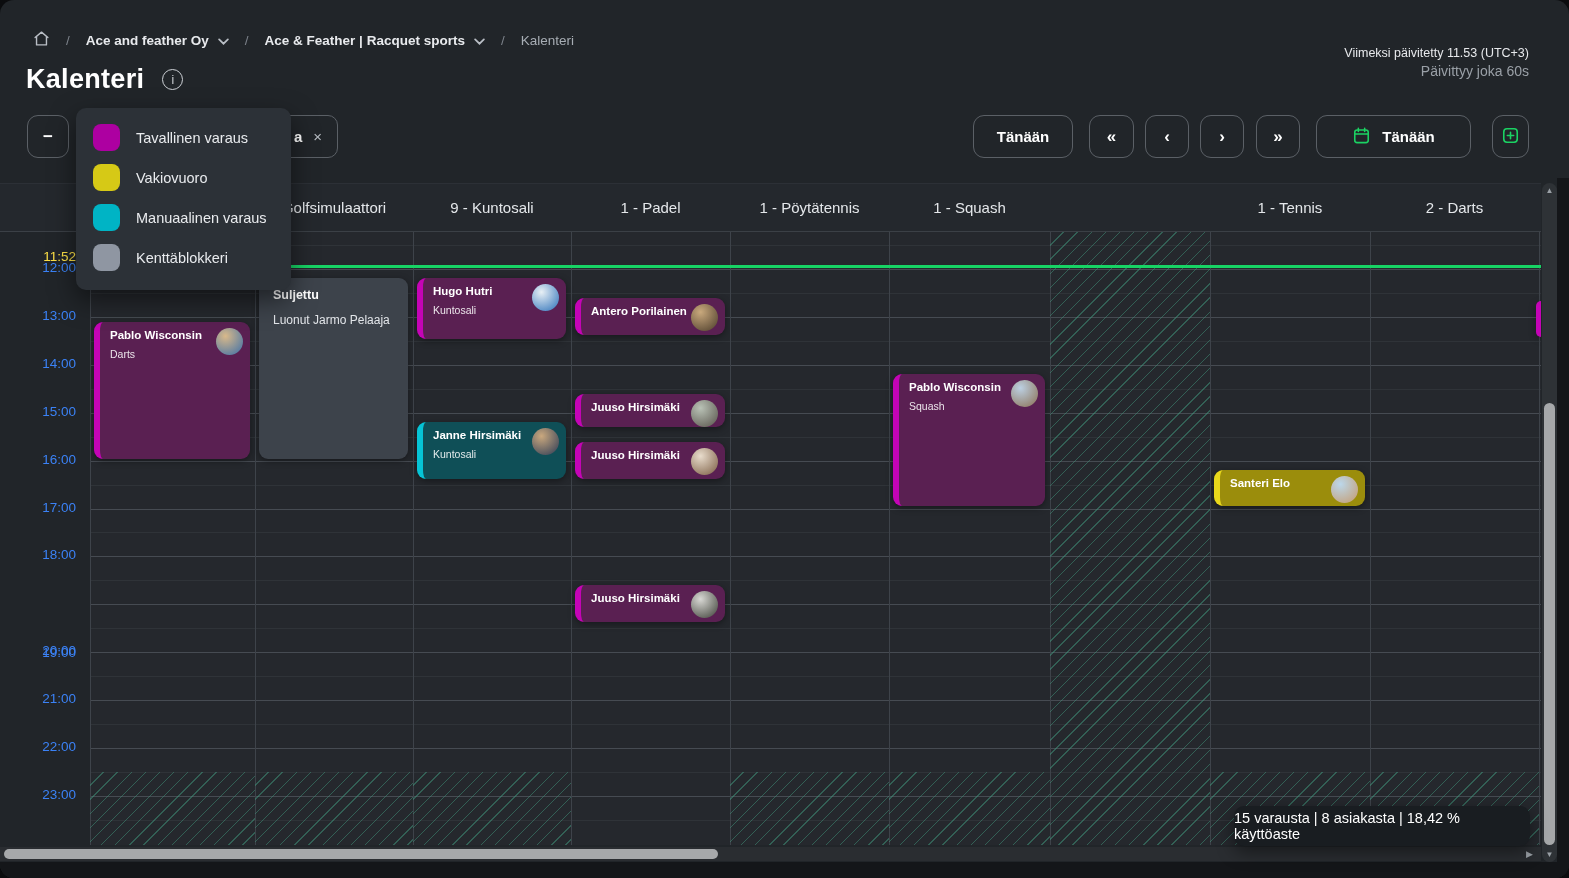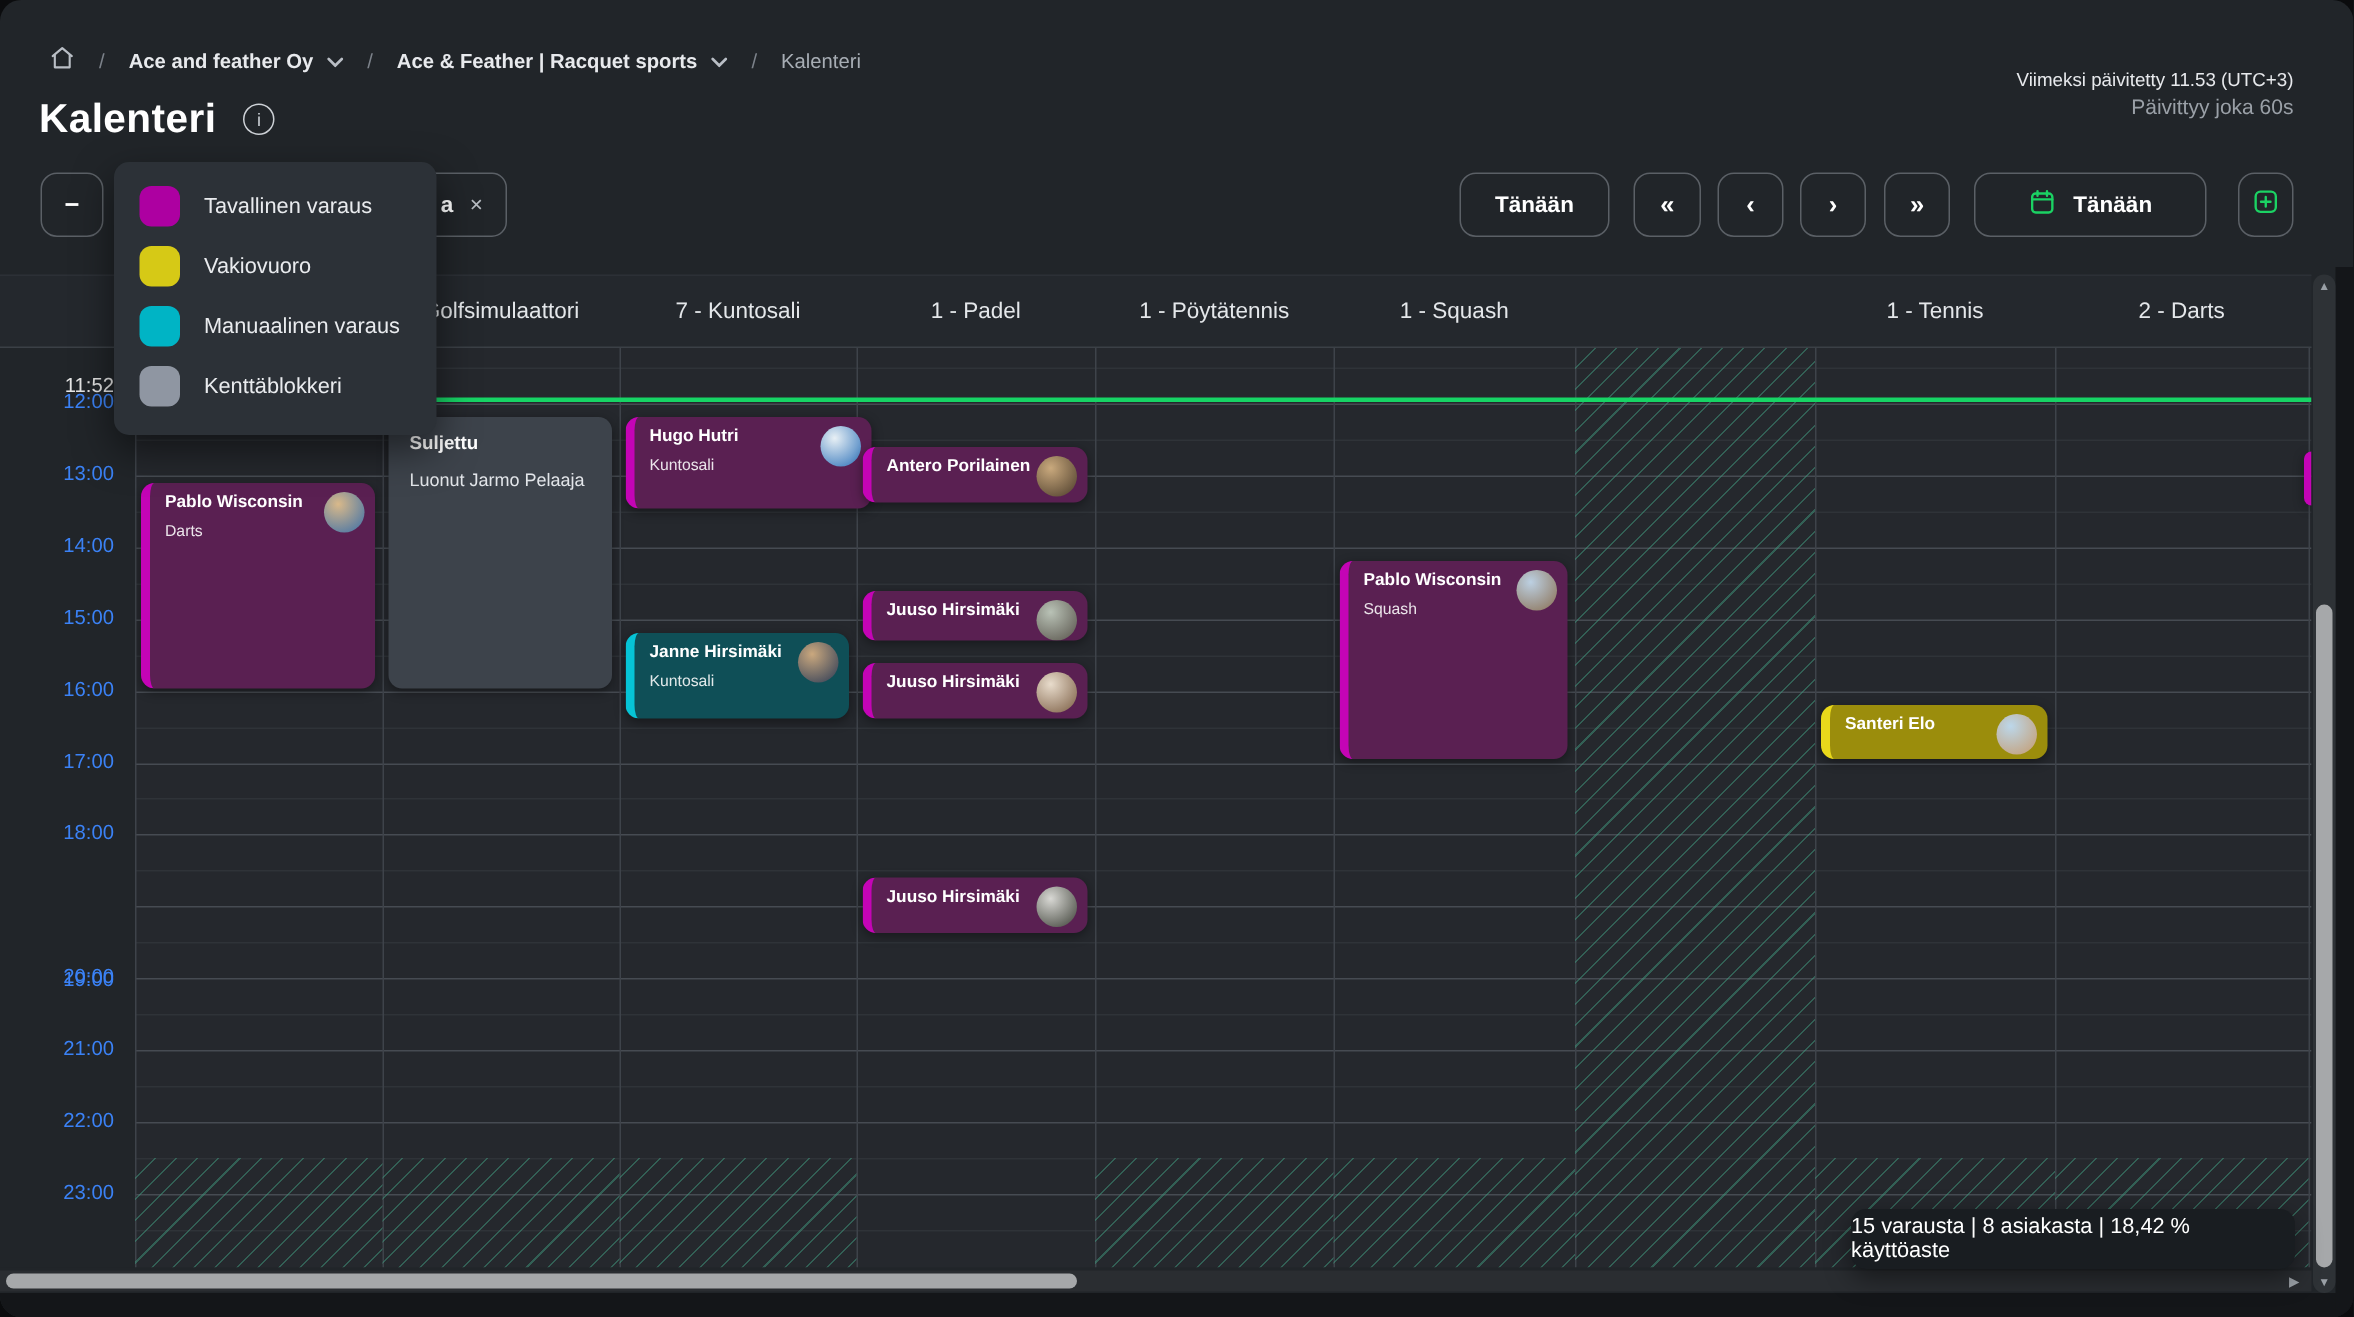"7 - Kuntosali" div.col-h { text: 7 -> 9 }
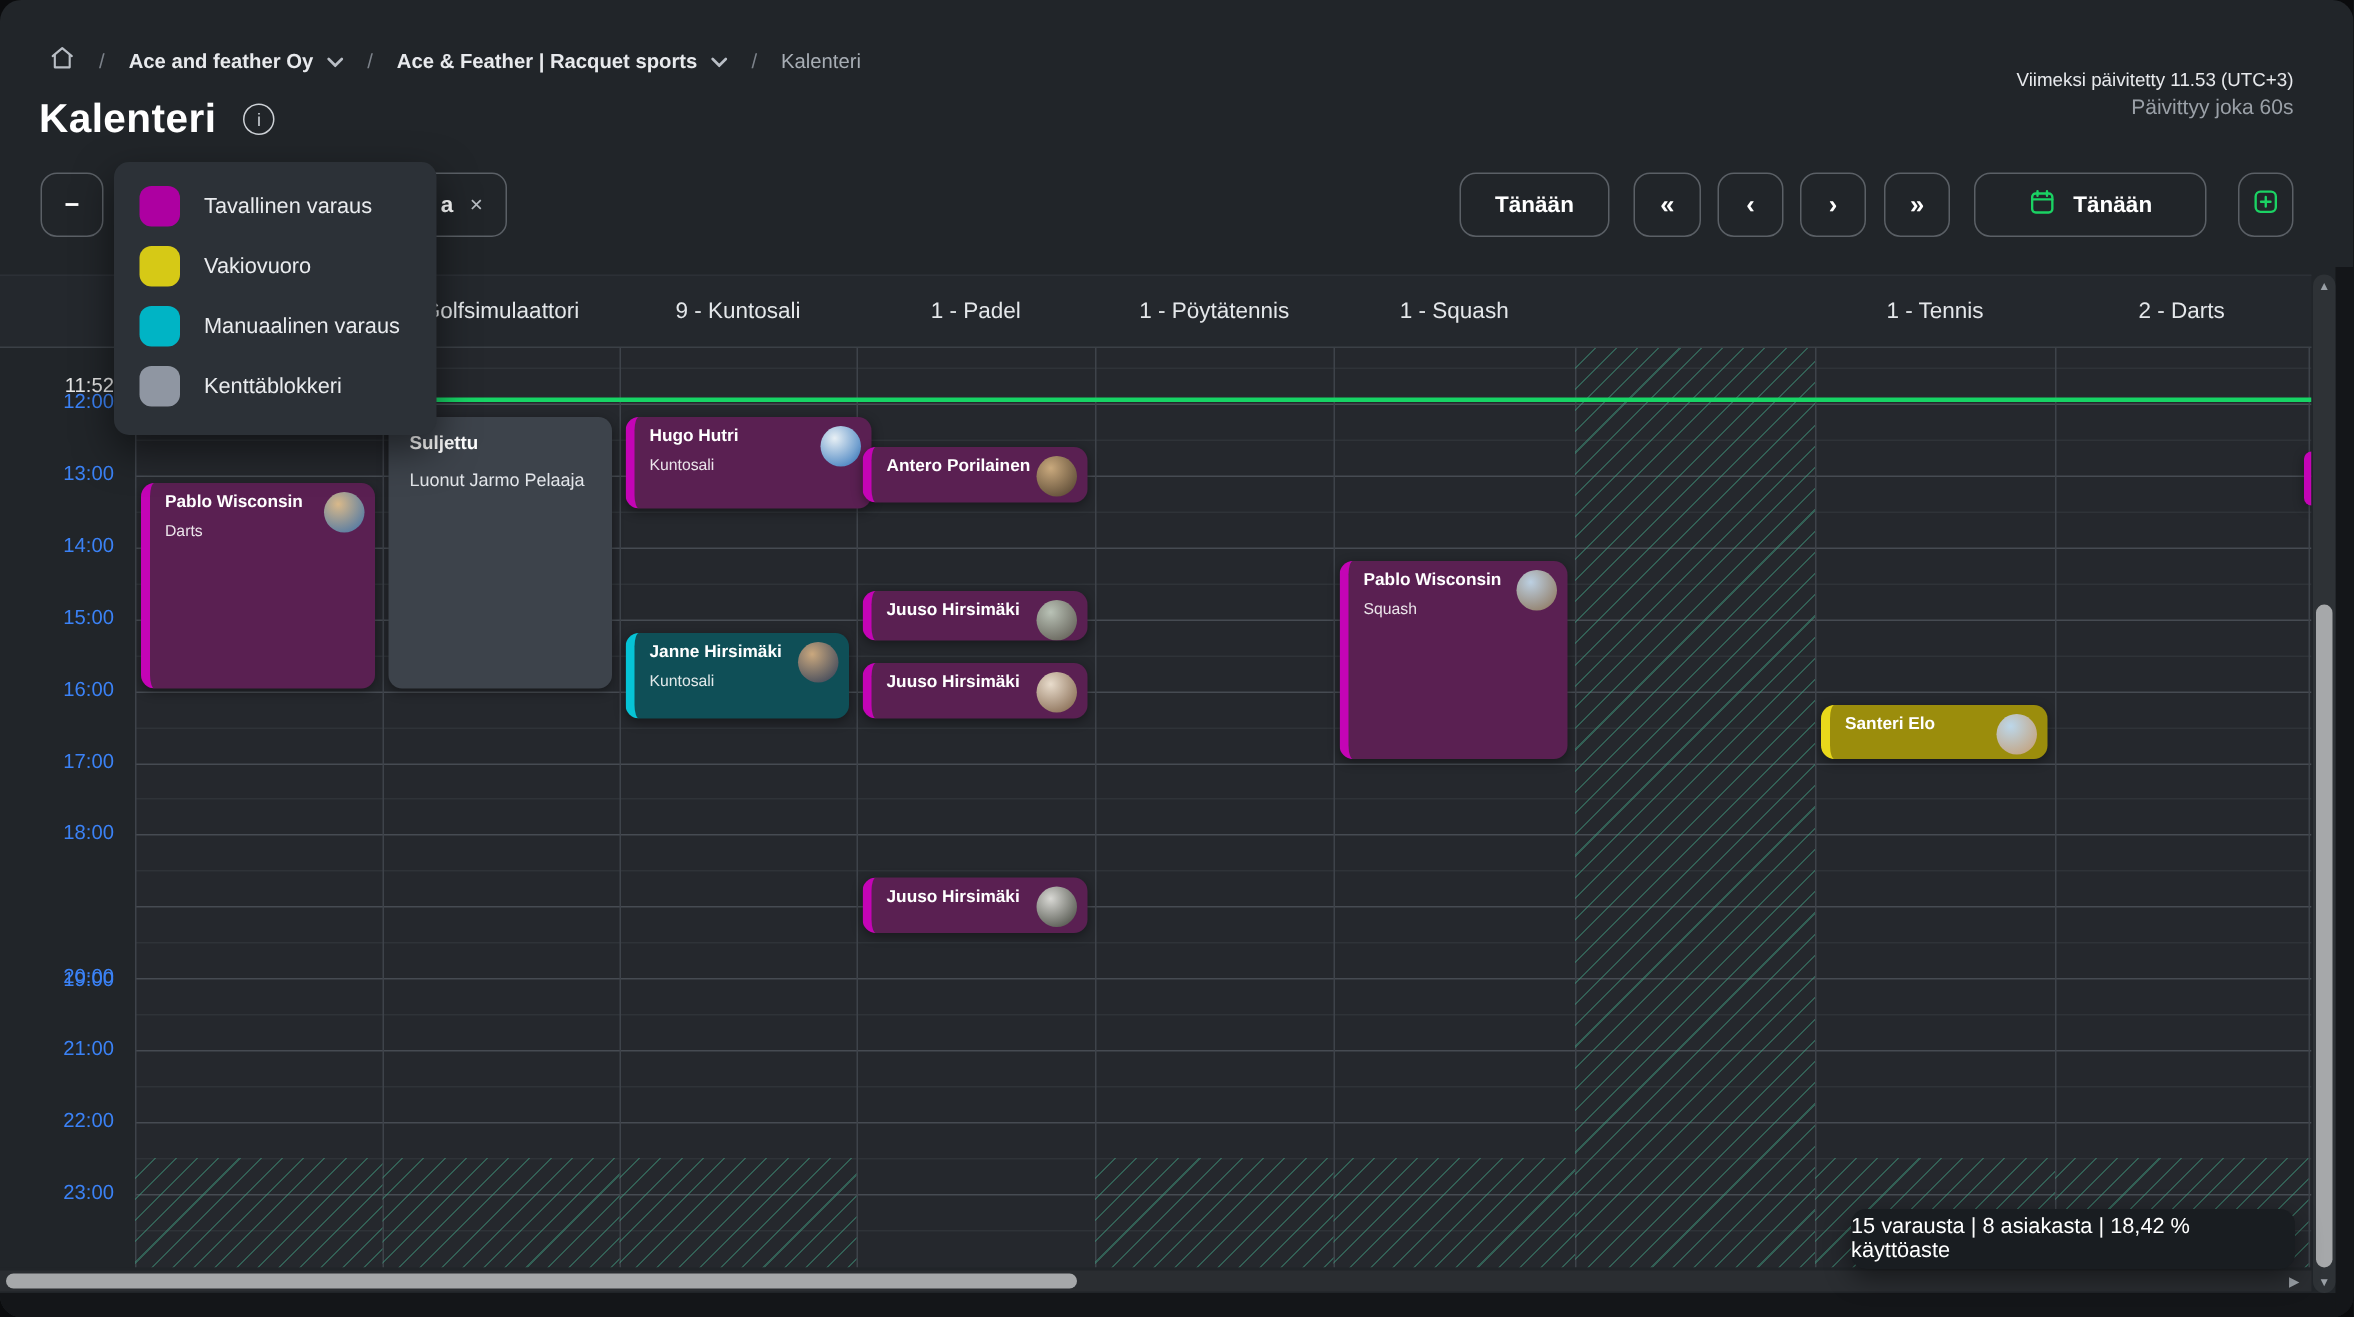"11:52" .tlabel.now { color: #e5e5e5 -> #fde047 }
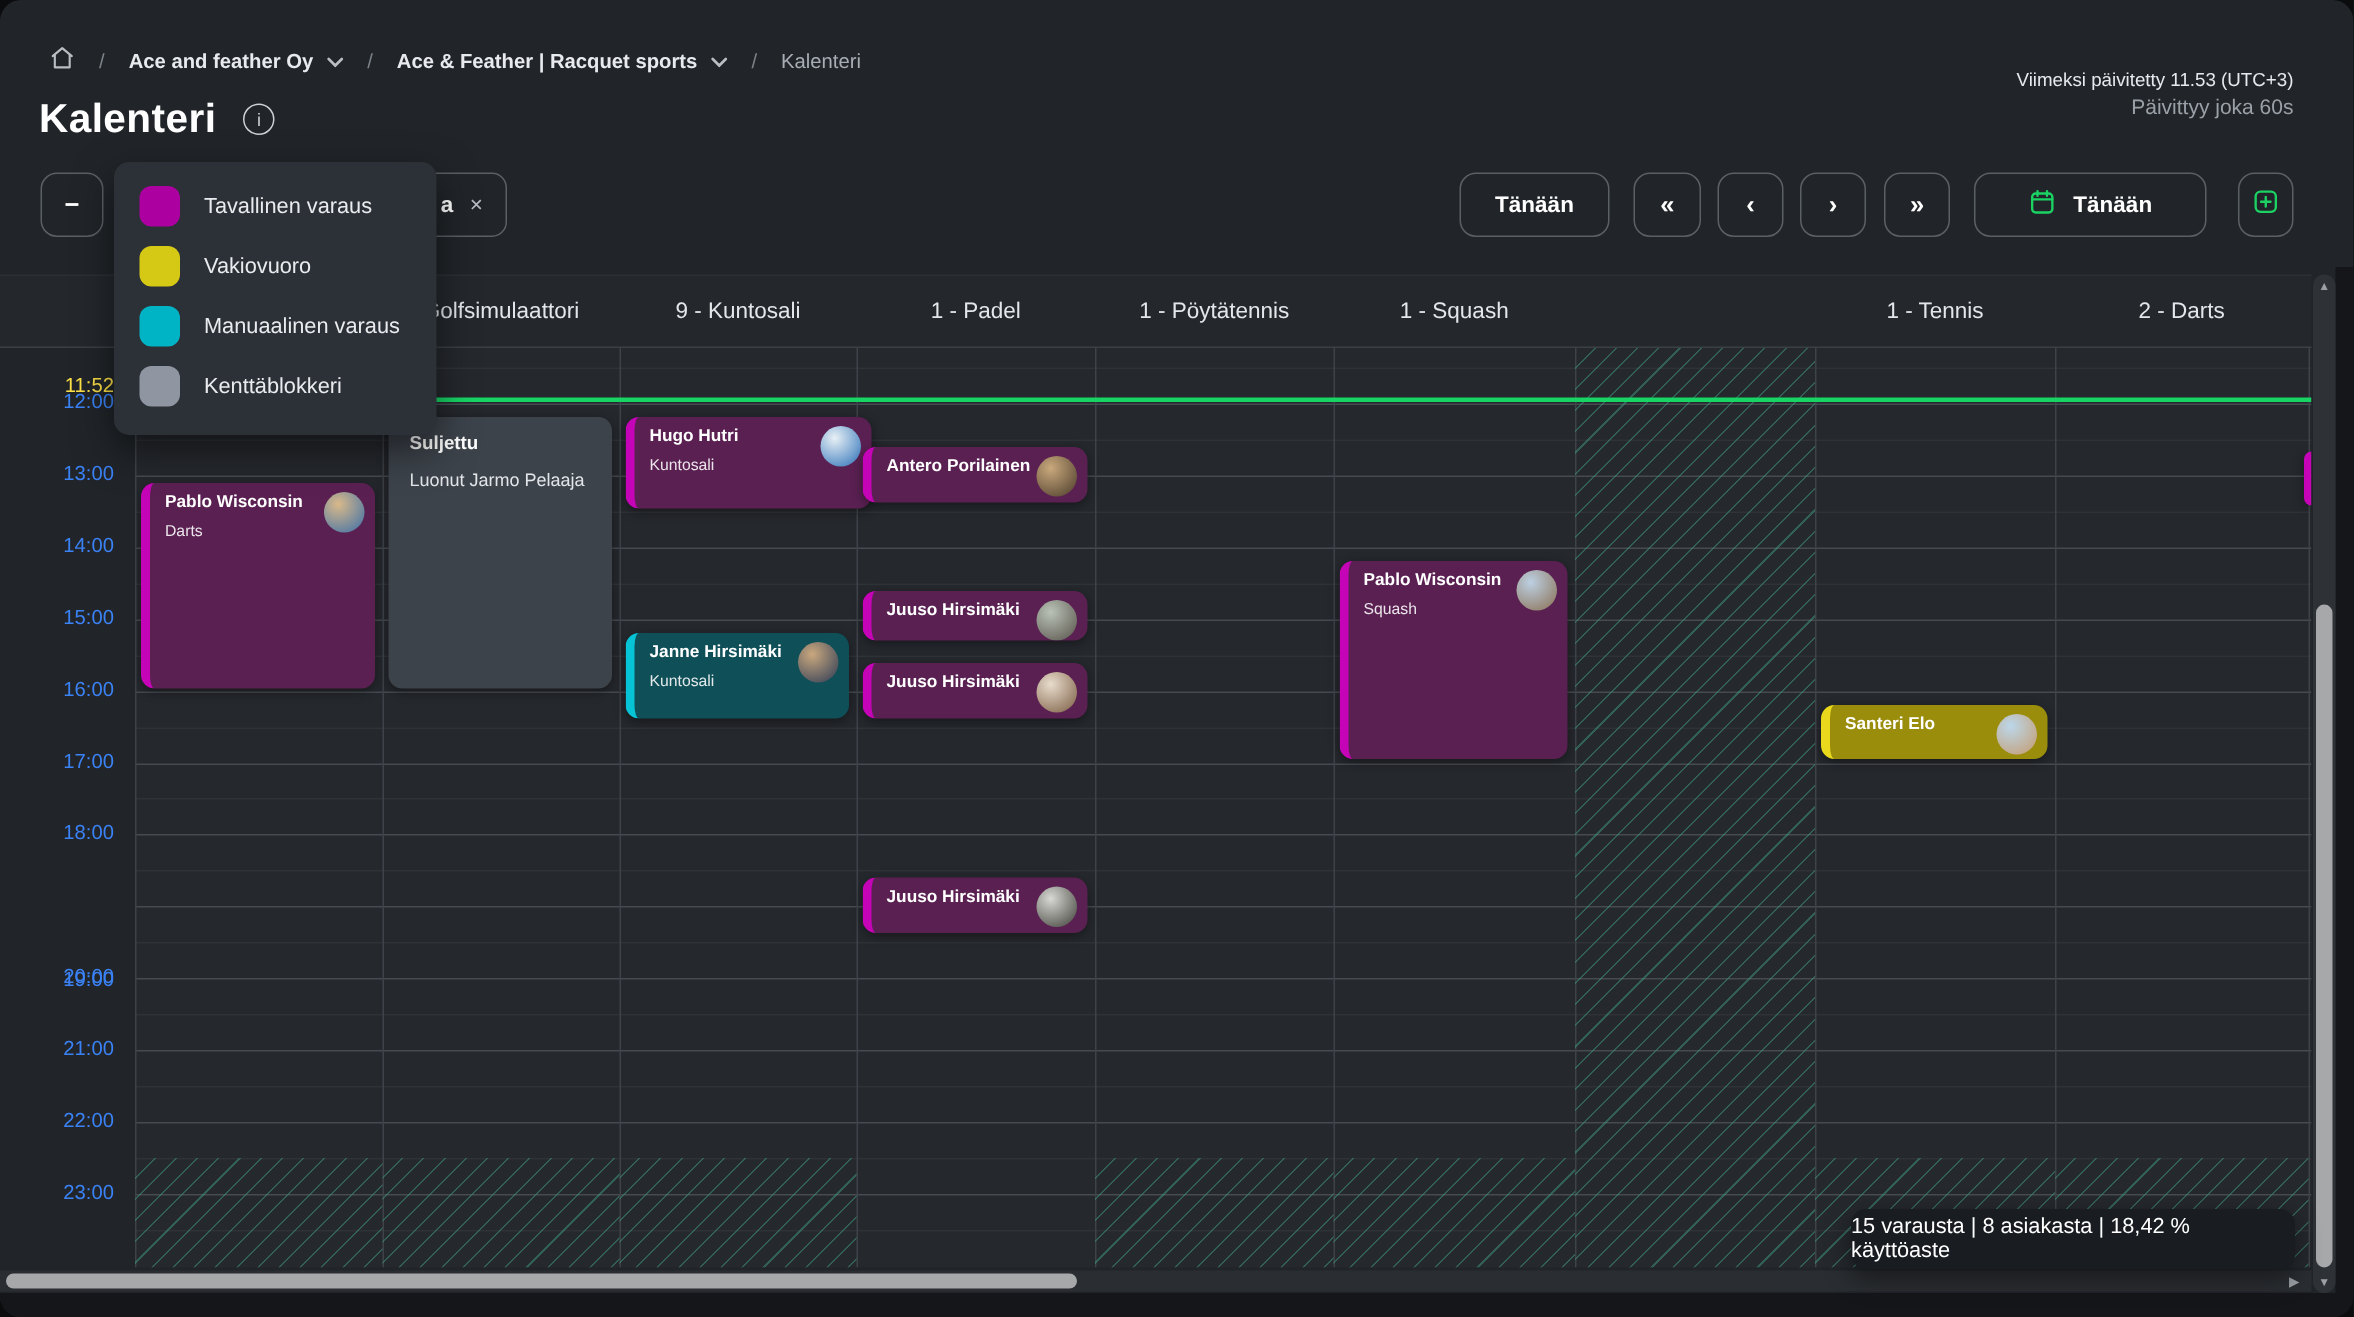"Hugo Hutri" div.event { width: 164px -> 149px }
